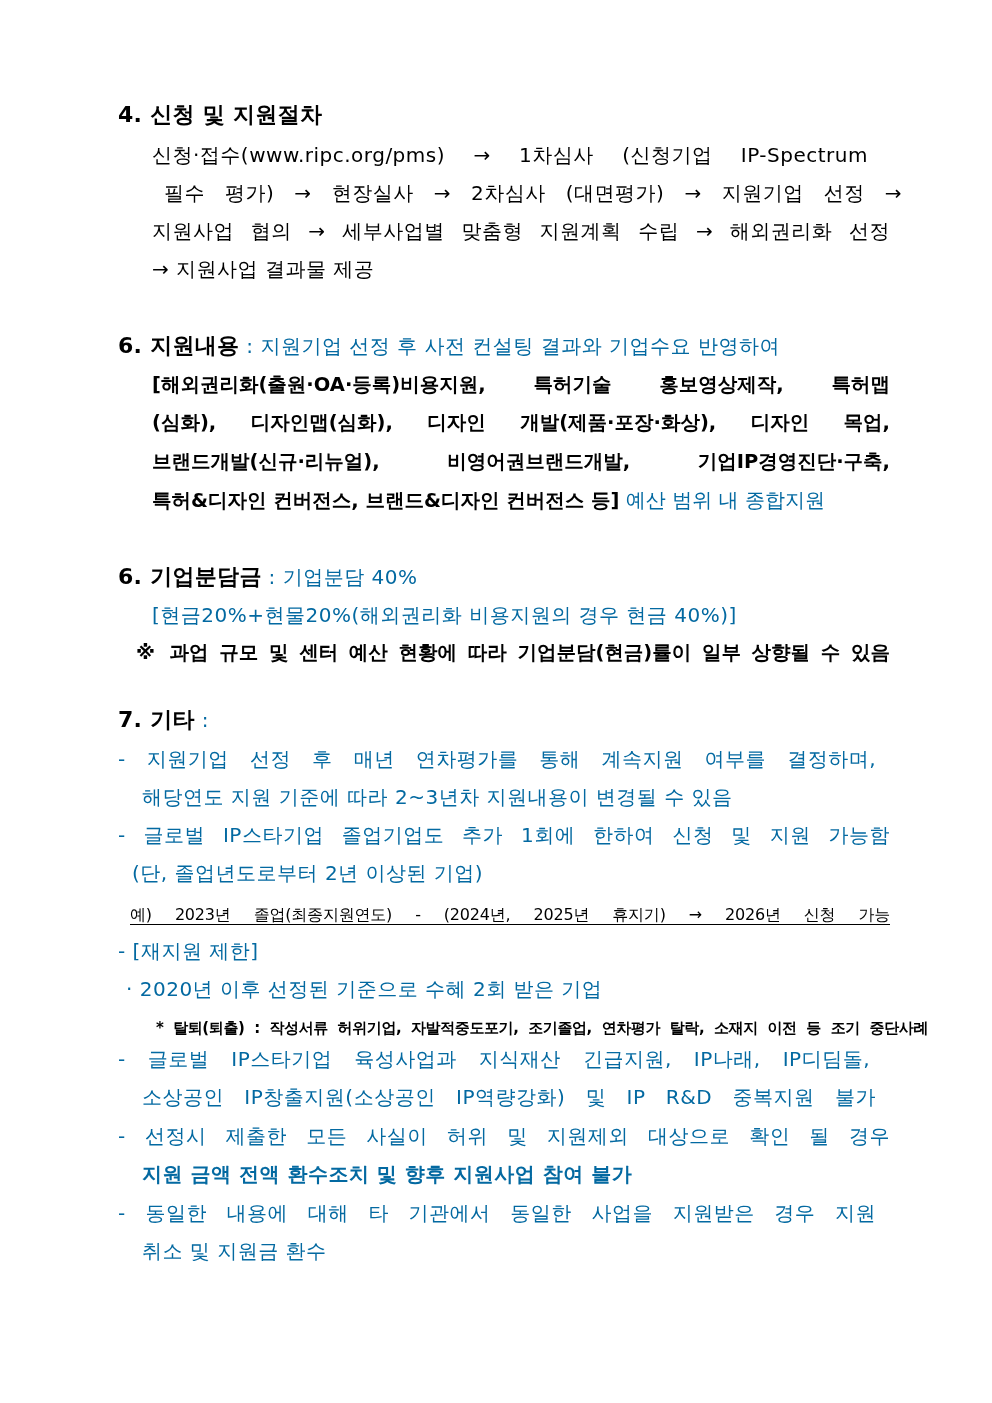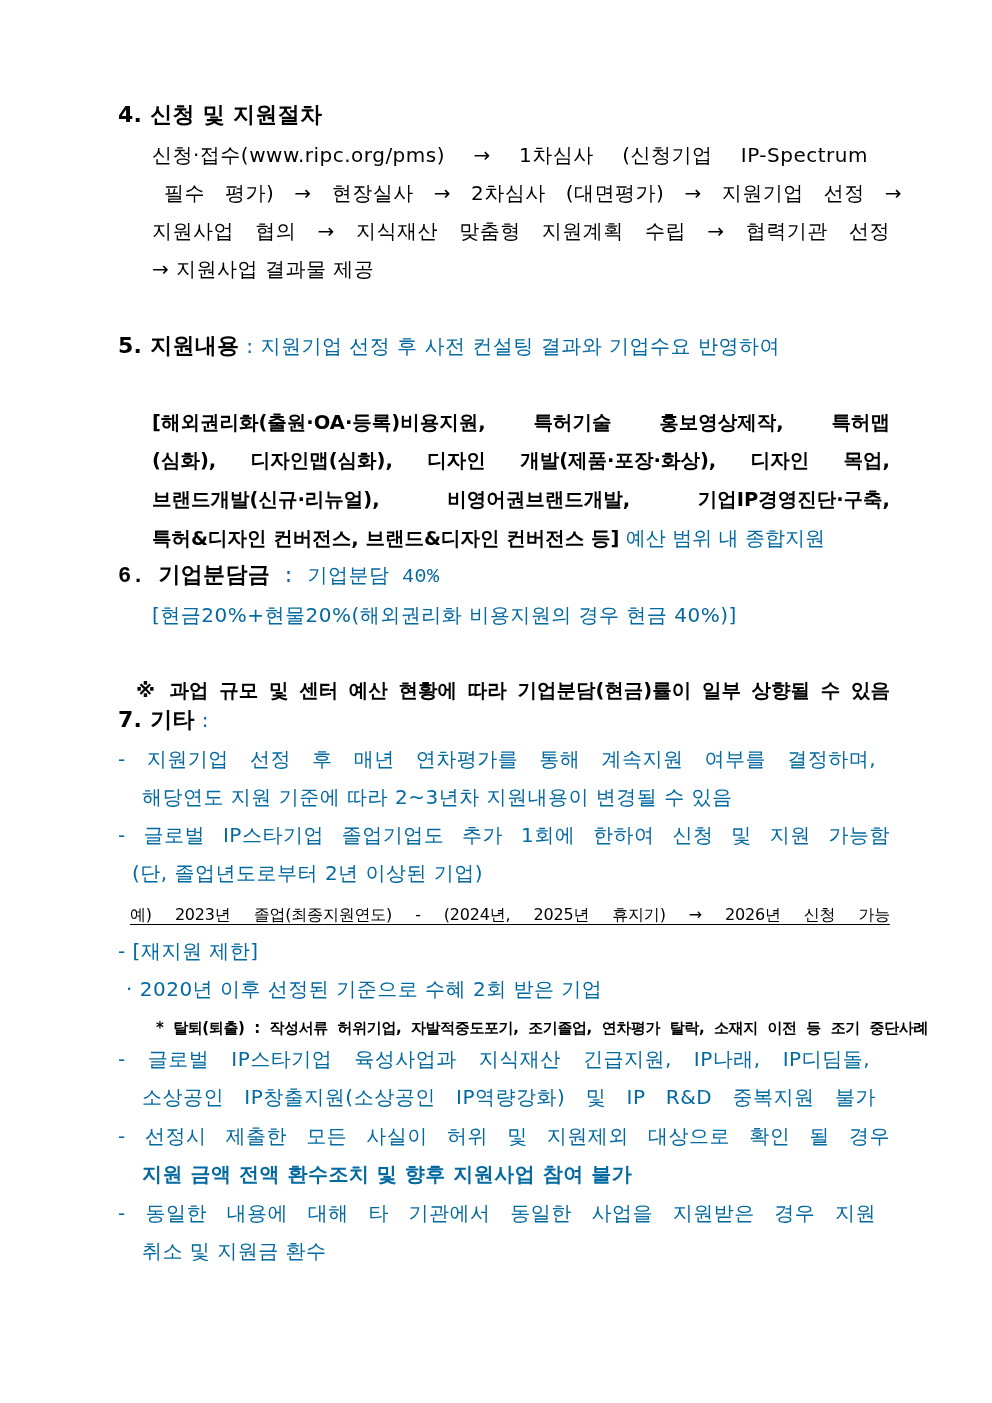"지원사업 협의 → 지식재산 맞춤형" div.line { text: 지식재산  맞춤형 지원계획 수립 → 협력기관 -> 세부사업별  맞춤형 지원계획 수립 → 해외권리화 }
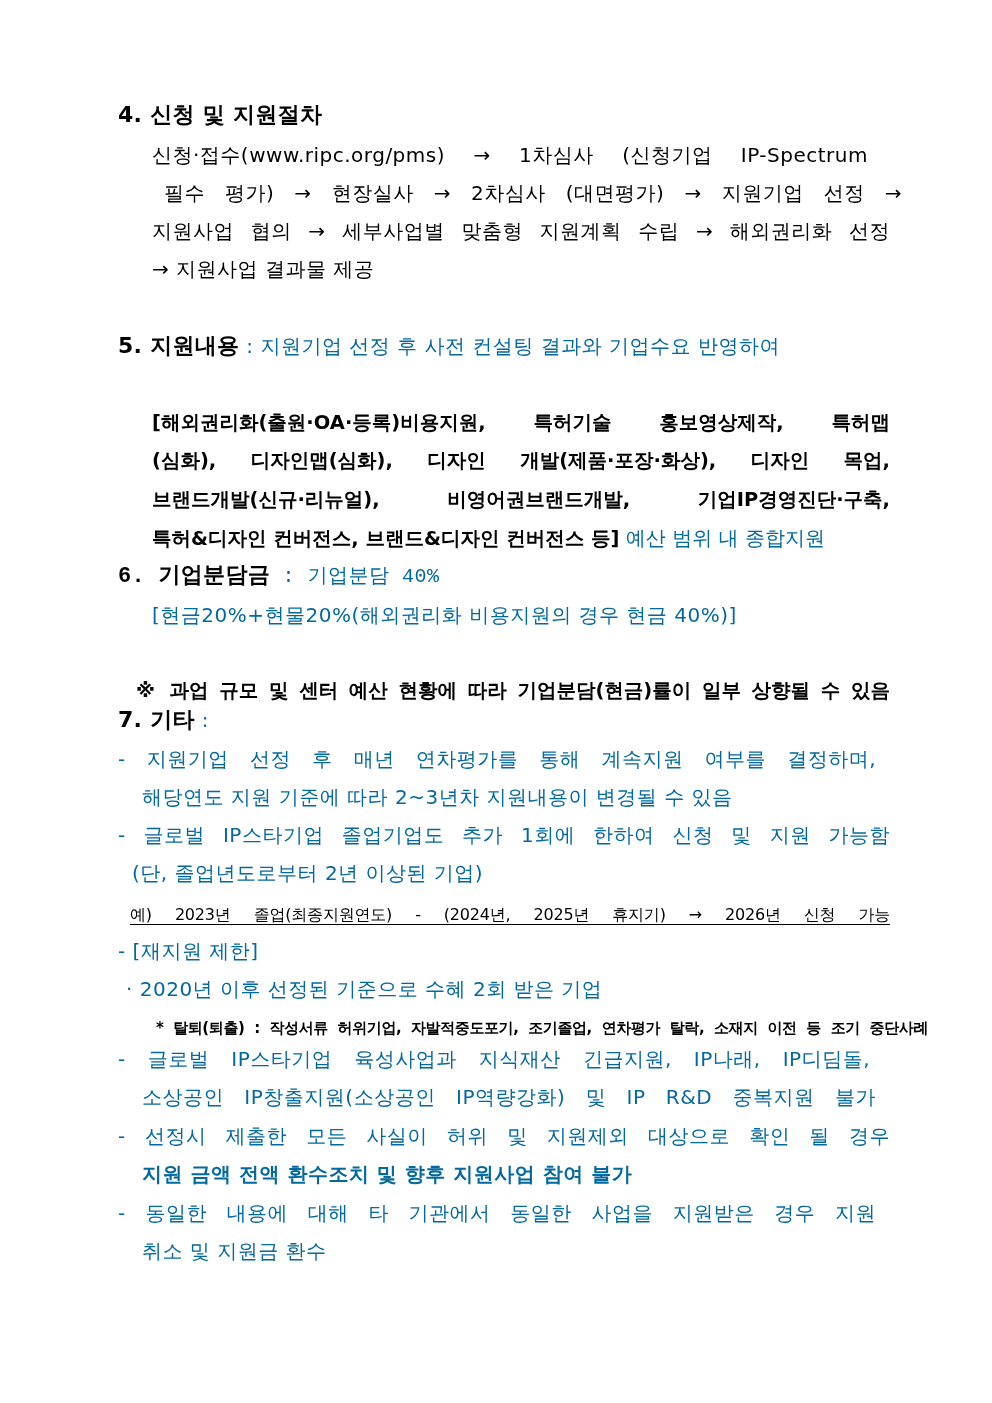"5. 지원내용" span.h { text: 5 -> 6 }
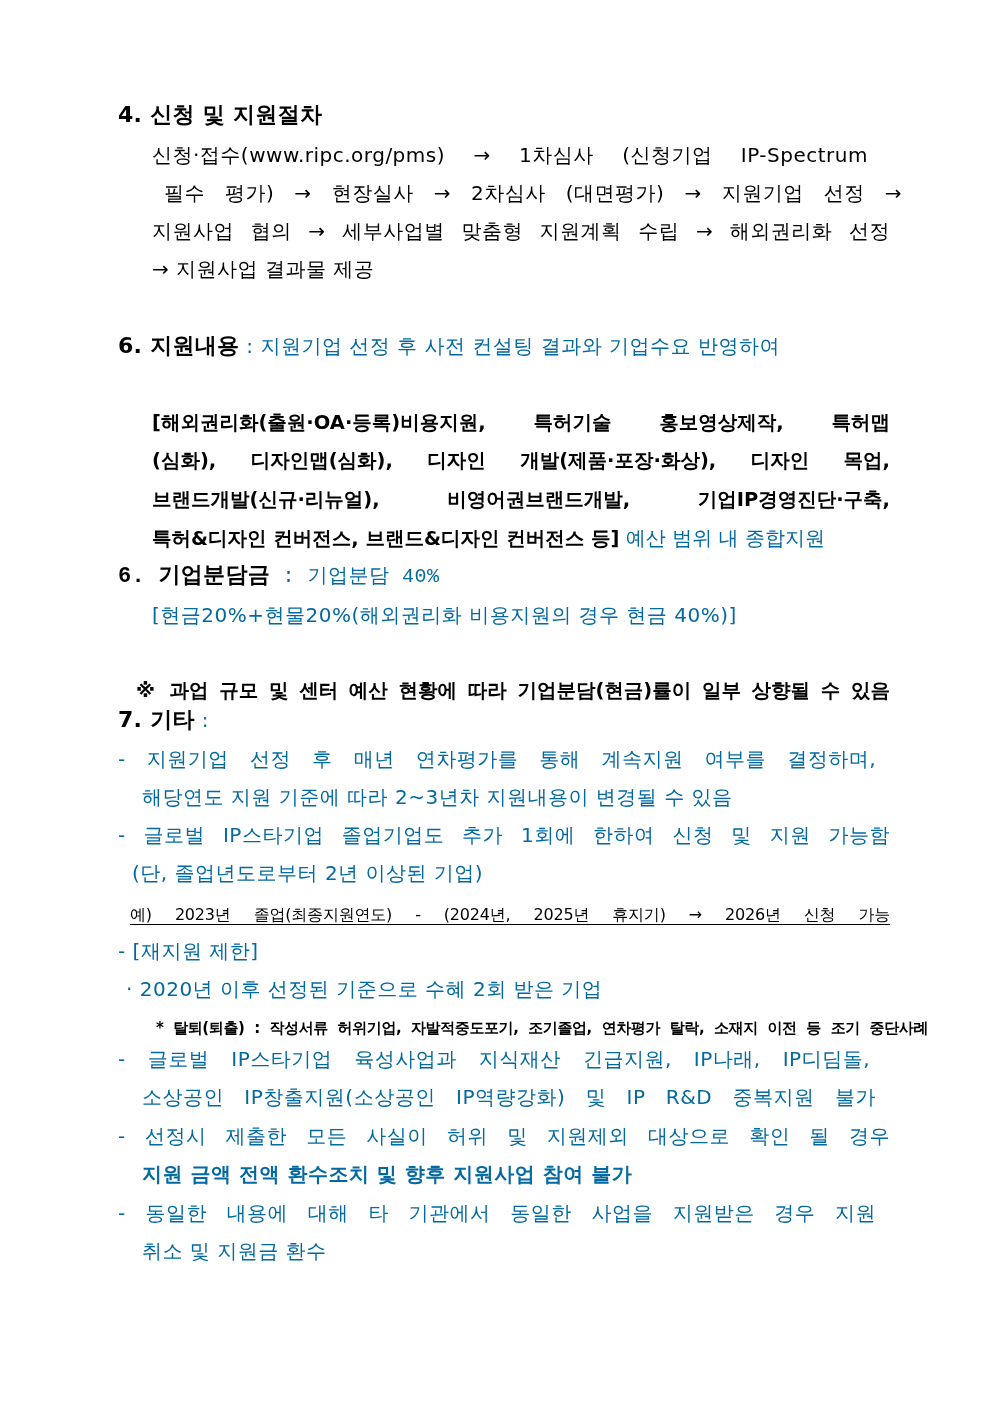"[해외권리화(출원·OA·등록)비용지원, 특허기술 홍보영상제작, 특허맵" .mid { margin-top: 38px -> none }
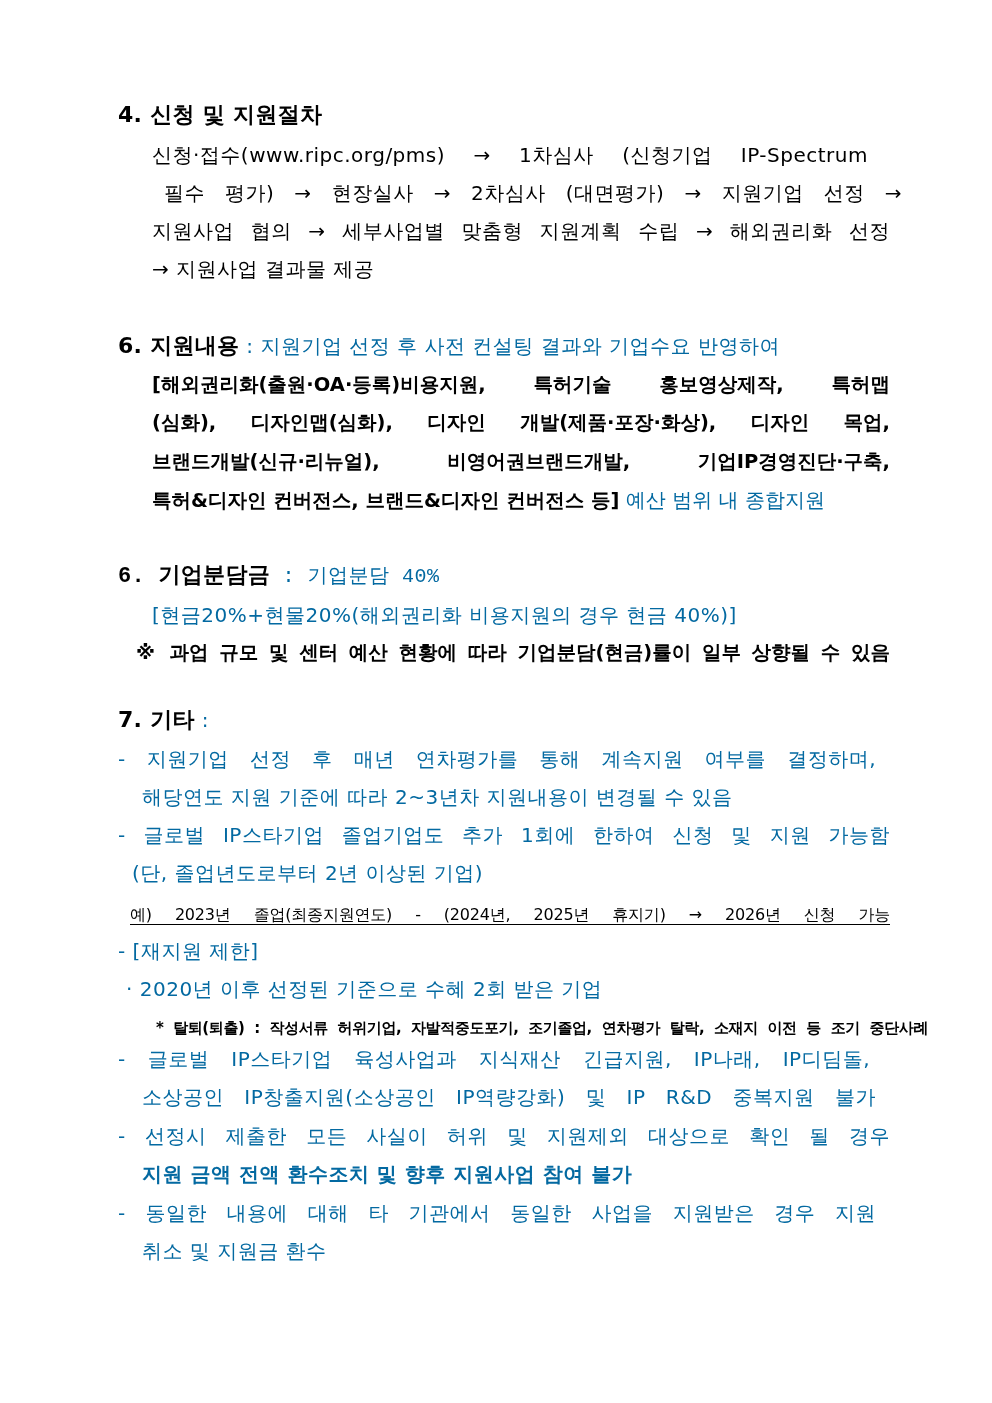"6. 기업분담금 : 기업분담 40%" div.line { font-family: Liberation Mono, monospace -> none }
